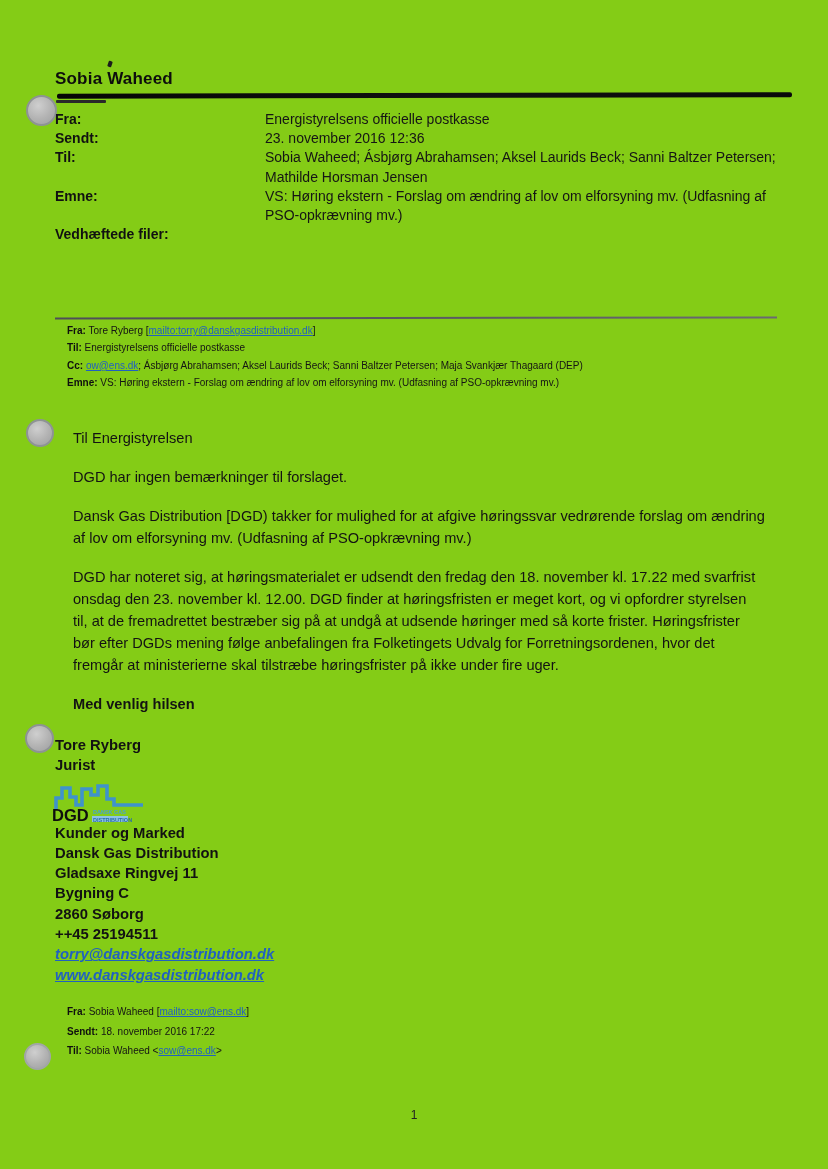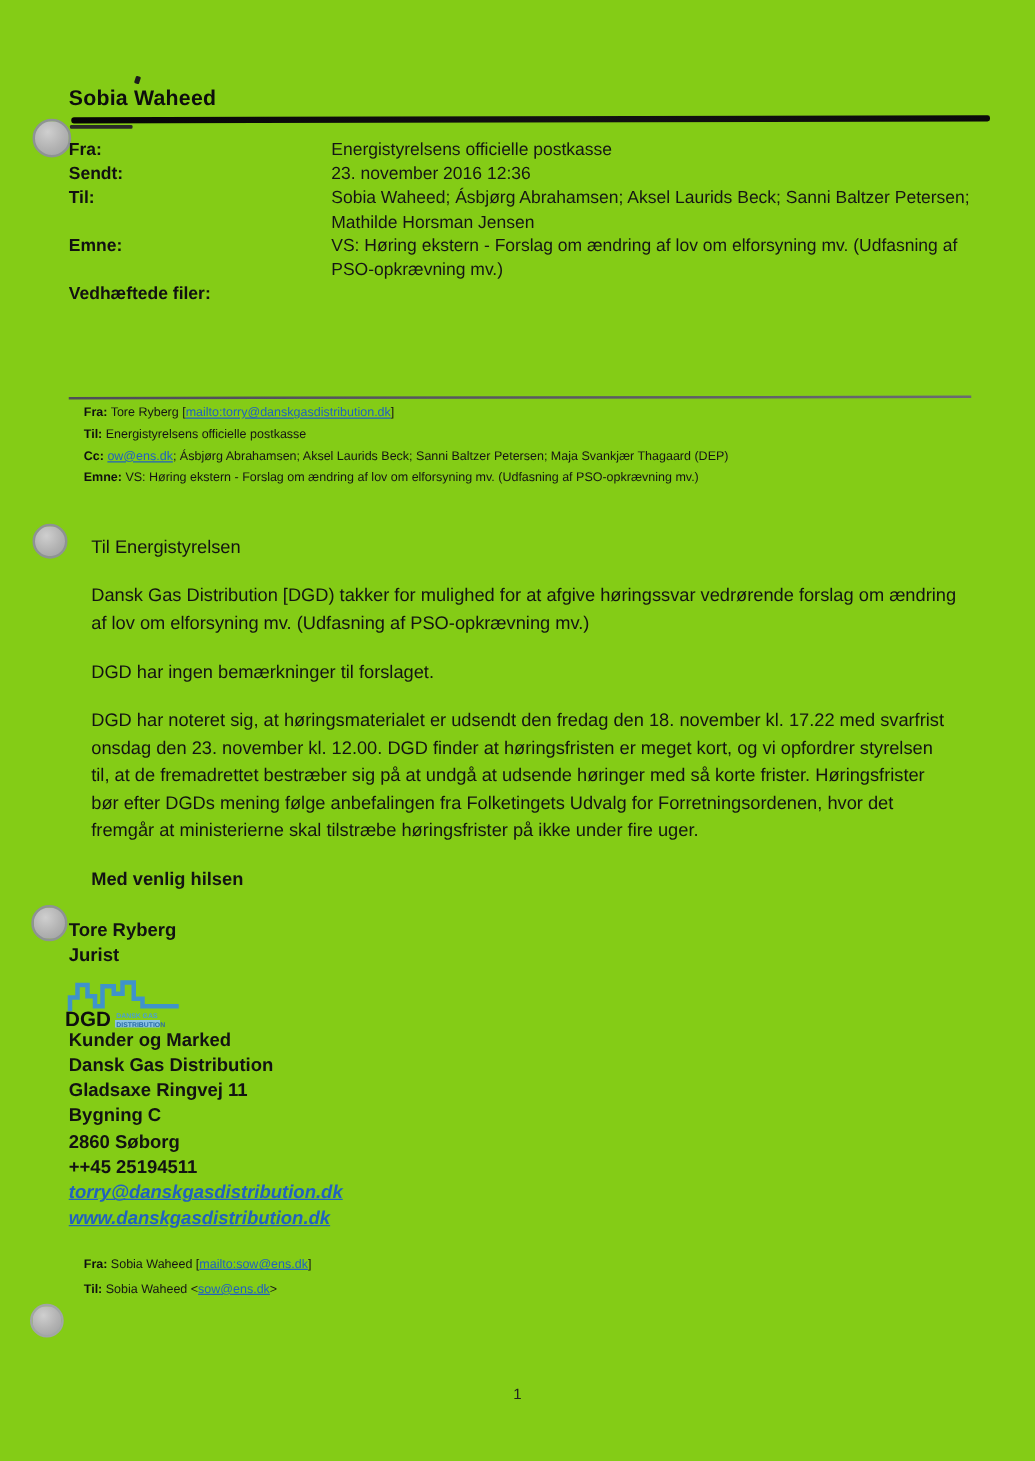"Dansk Gas Distribution [DGD) takker" p { order: before "DGD har ingen bemærkninger til" -> after "DGD har ingen bemærkninger til" }
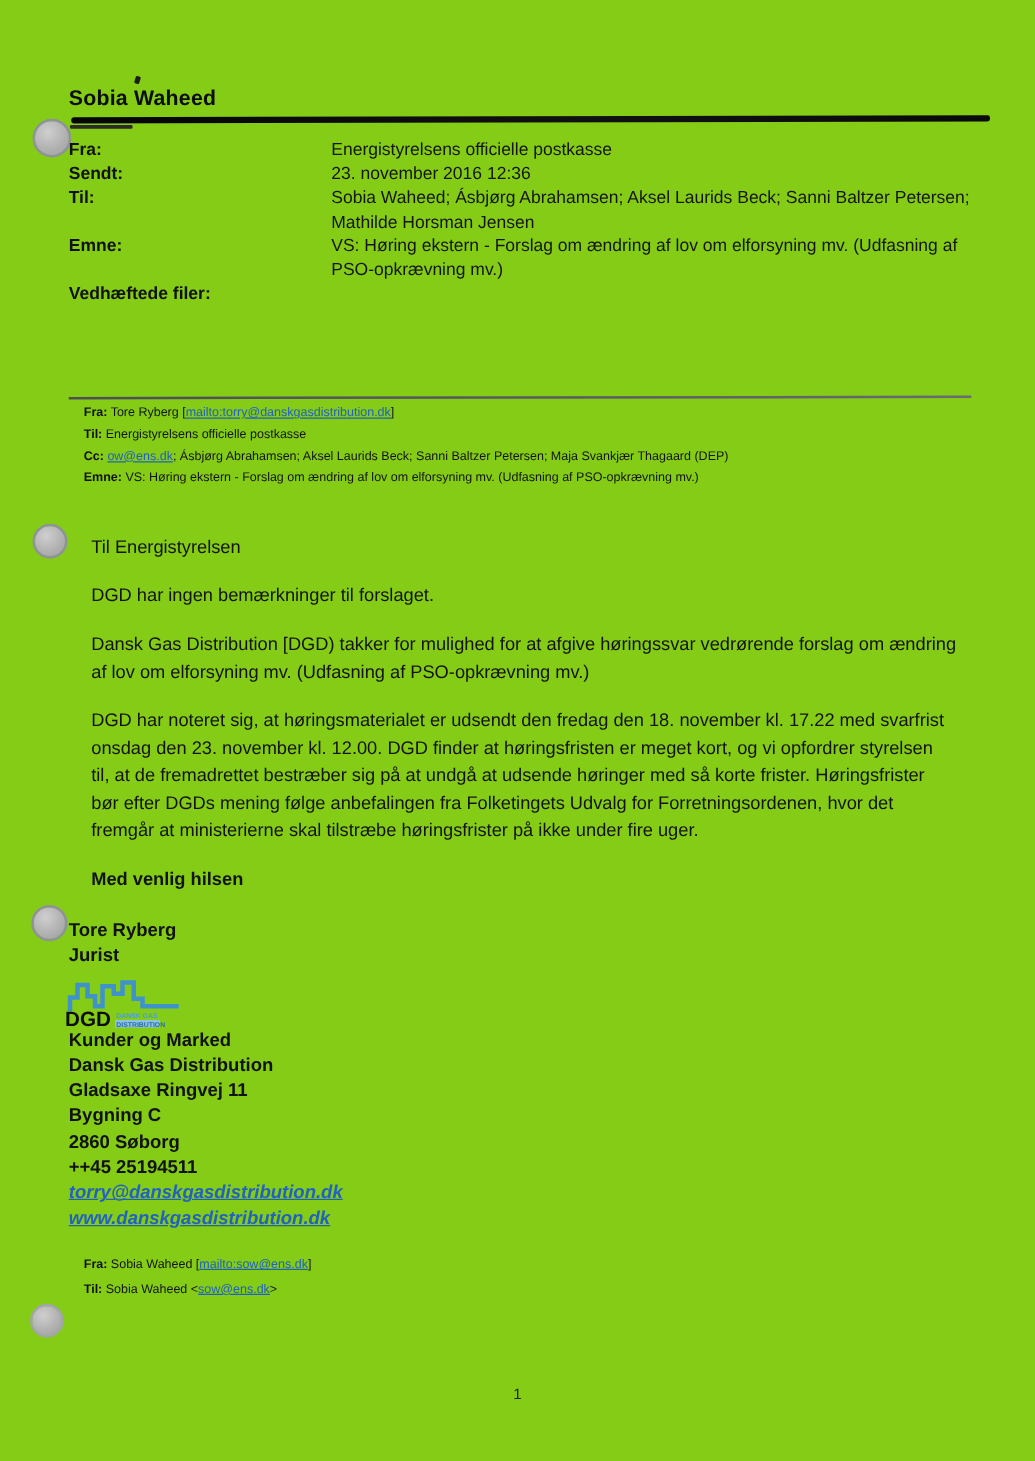"Sendt: 18. november 2016 17:22" div { html: none -> <div><b>Sendt:</b><span> 18. november 2016 17:22</span></div> }
